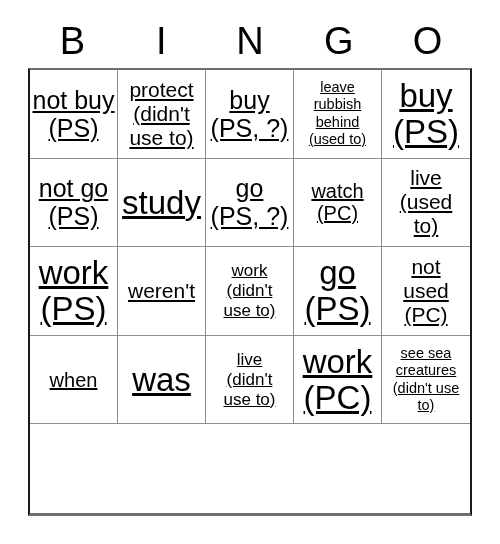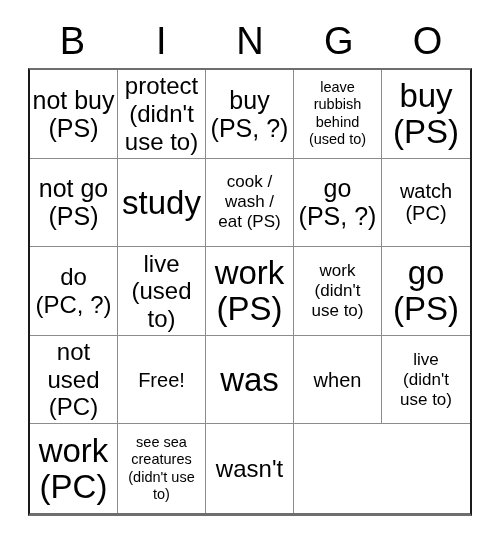"not buy" .cell { text-decoration: none -> underline }
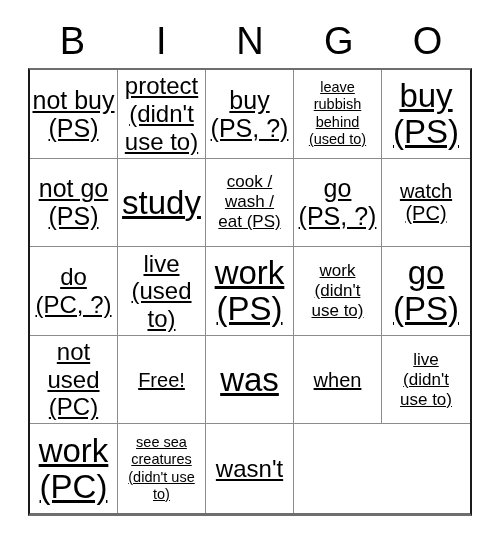"protect" .fs-md { font-size: 24px -> 21px }
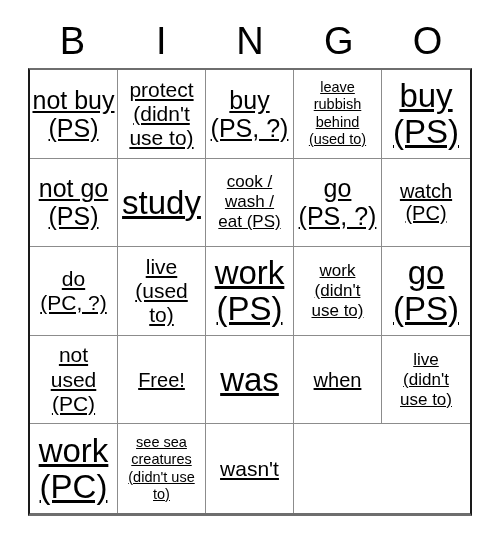"cook /" div.cell { html: <div> <span>cook / wash / eat (PS)</span> </div> -> none }
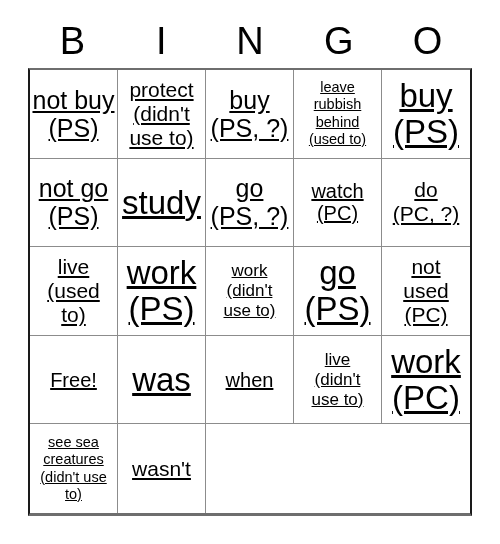"do" div.cell { html: <div> <span>do (PC, ?)</span> </div> -> none }
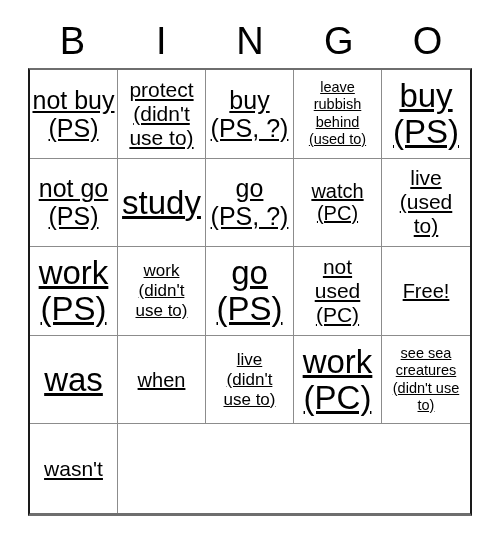"weren't" div.cell { html: none -> <div> <span>weren't</span> </div> }
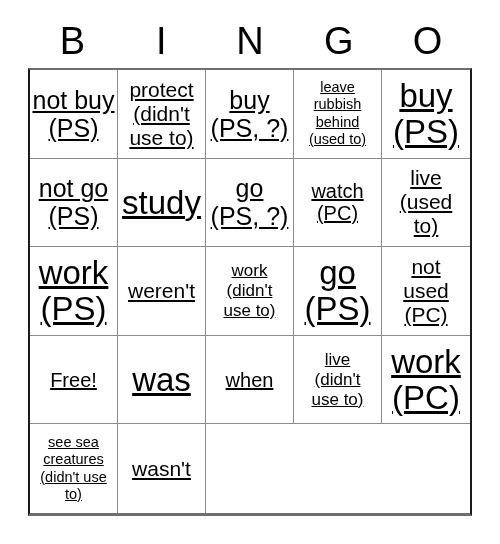"Free!" div.cell { html: <div> <span>Free!</span> </div> -> none }
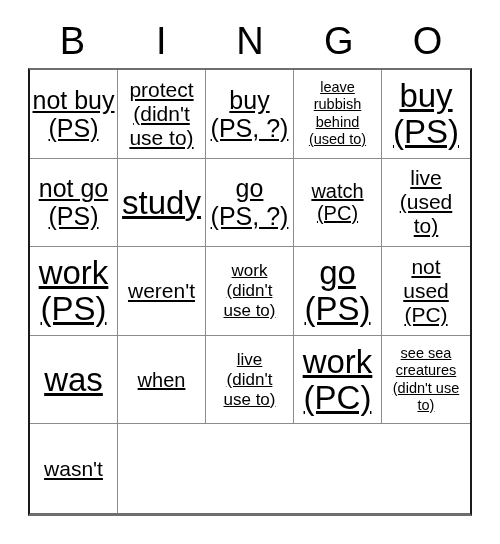"was" div.cell { order: before "when" -> after "when" }
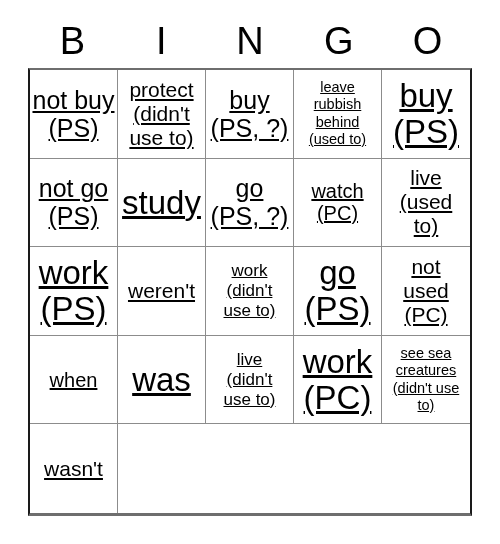"wasn't" div.cell { html: <div> <span>wasn't</span> </div> -> none }
